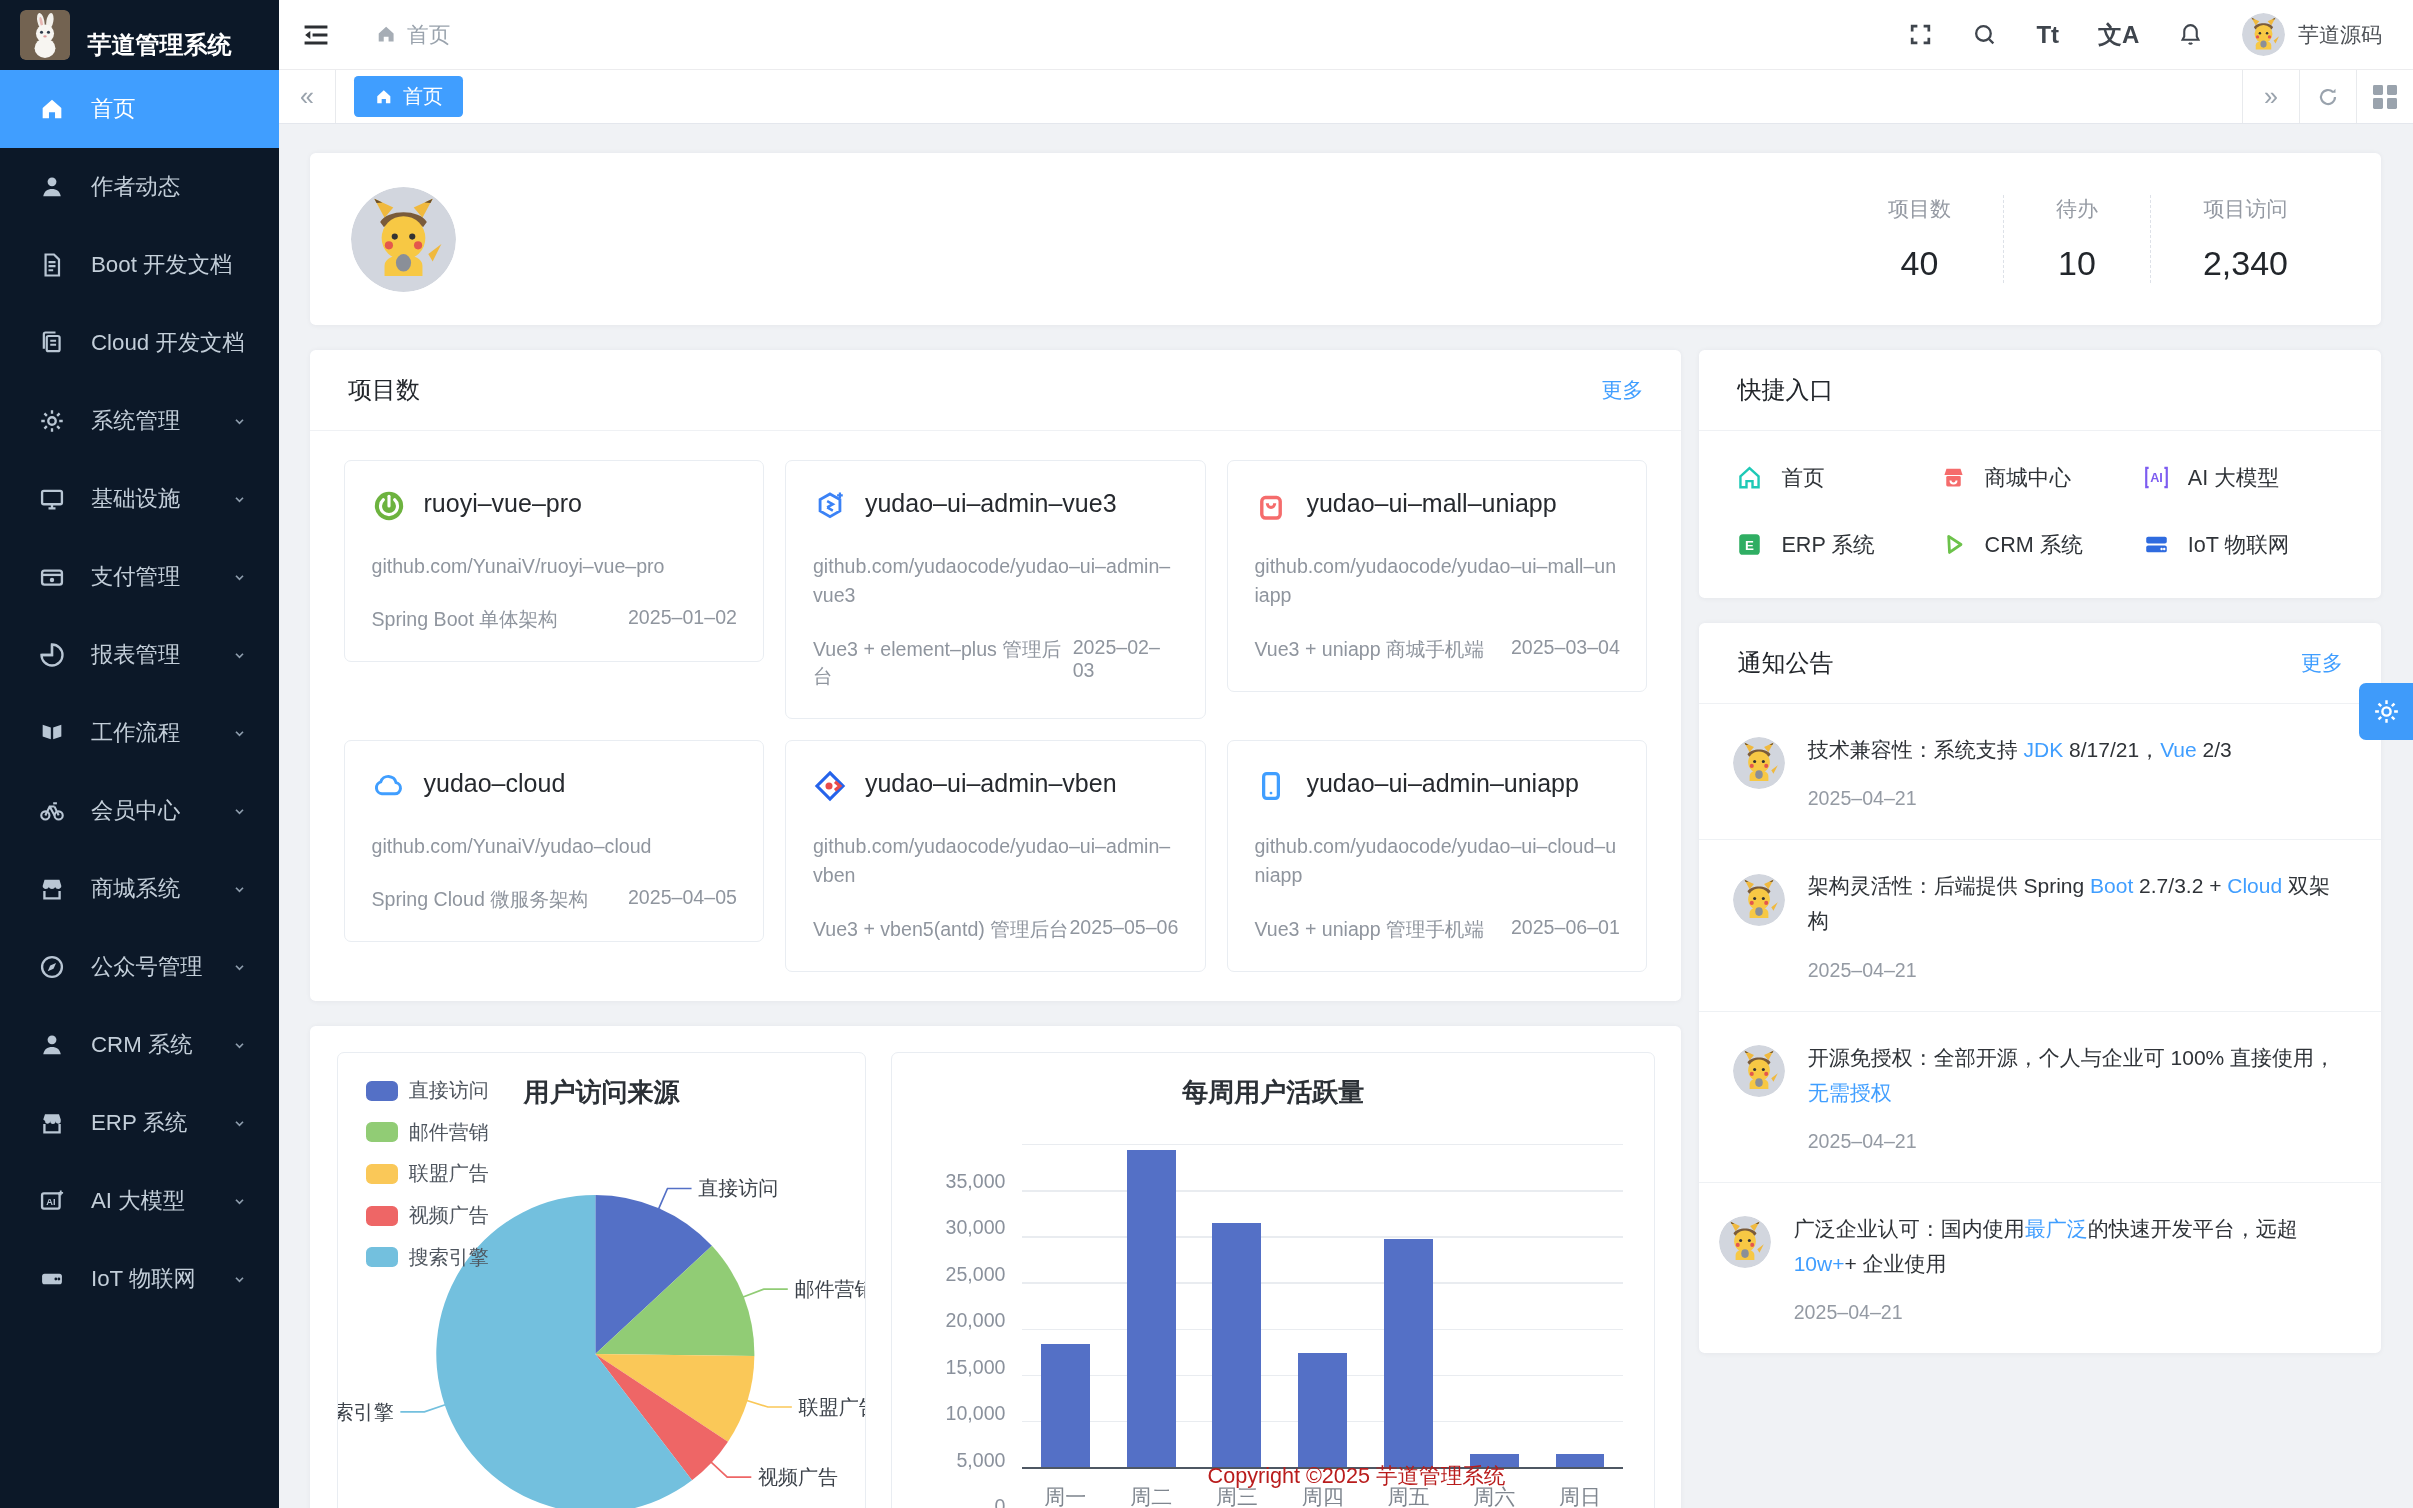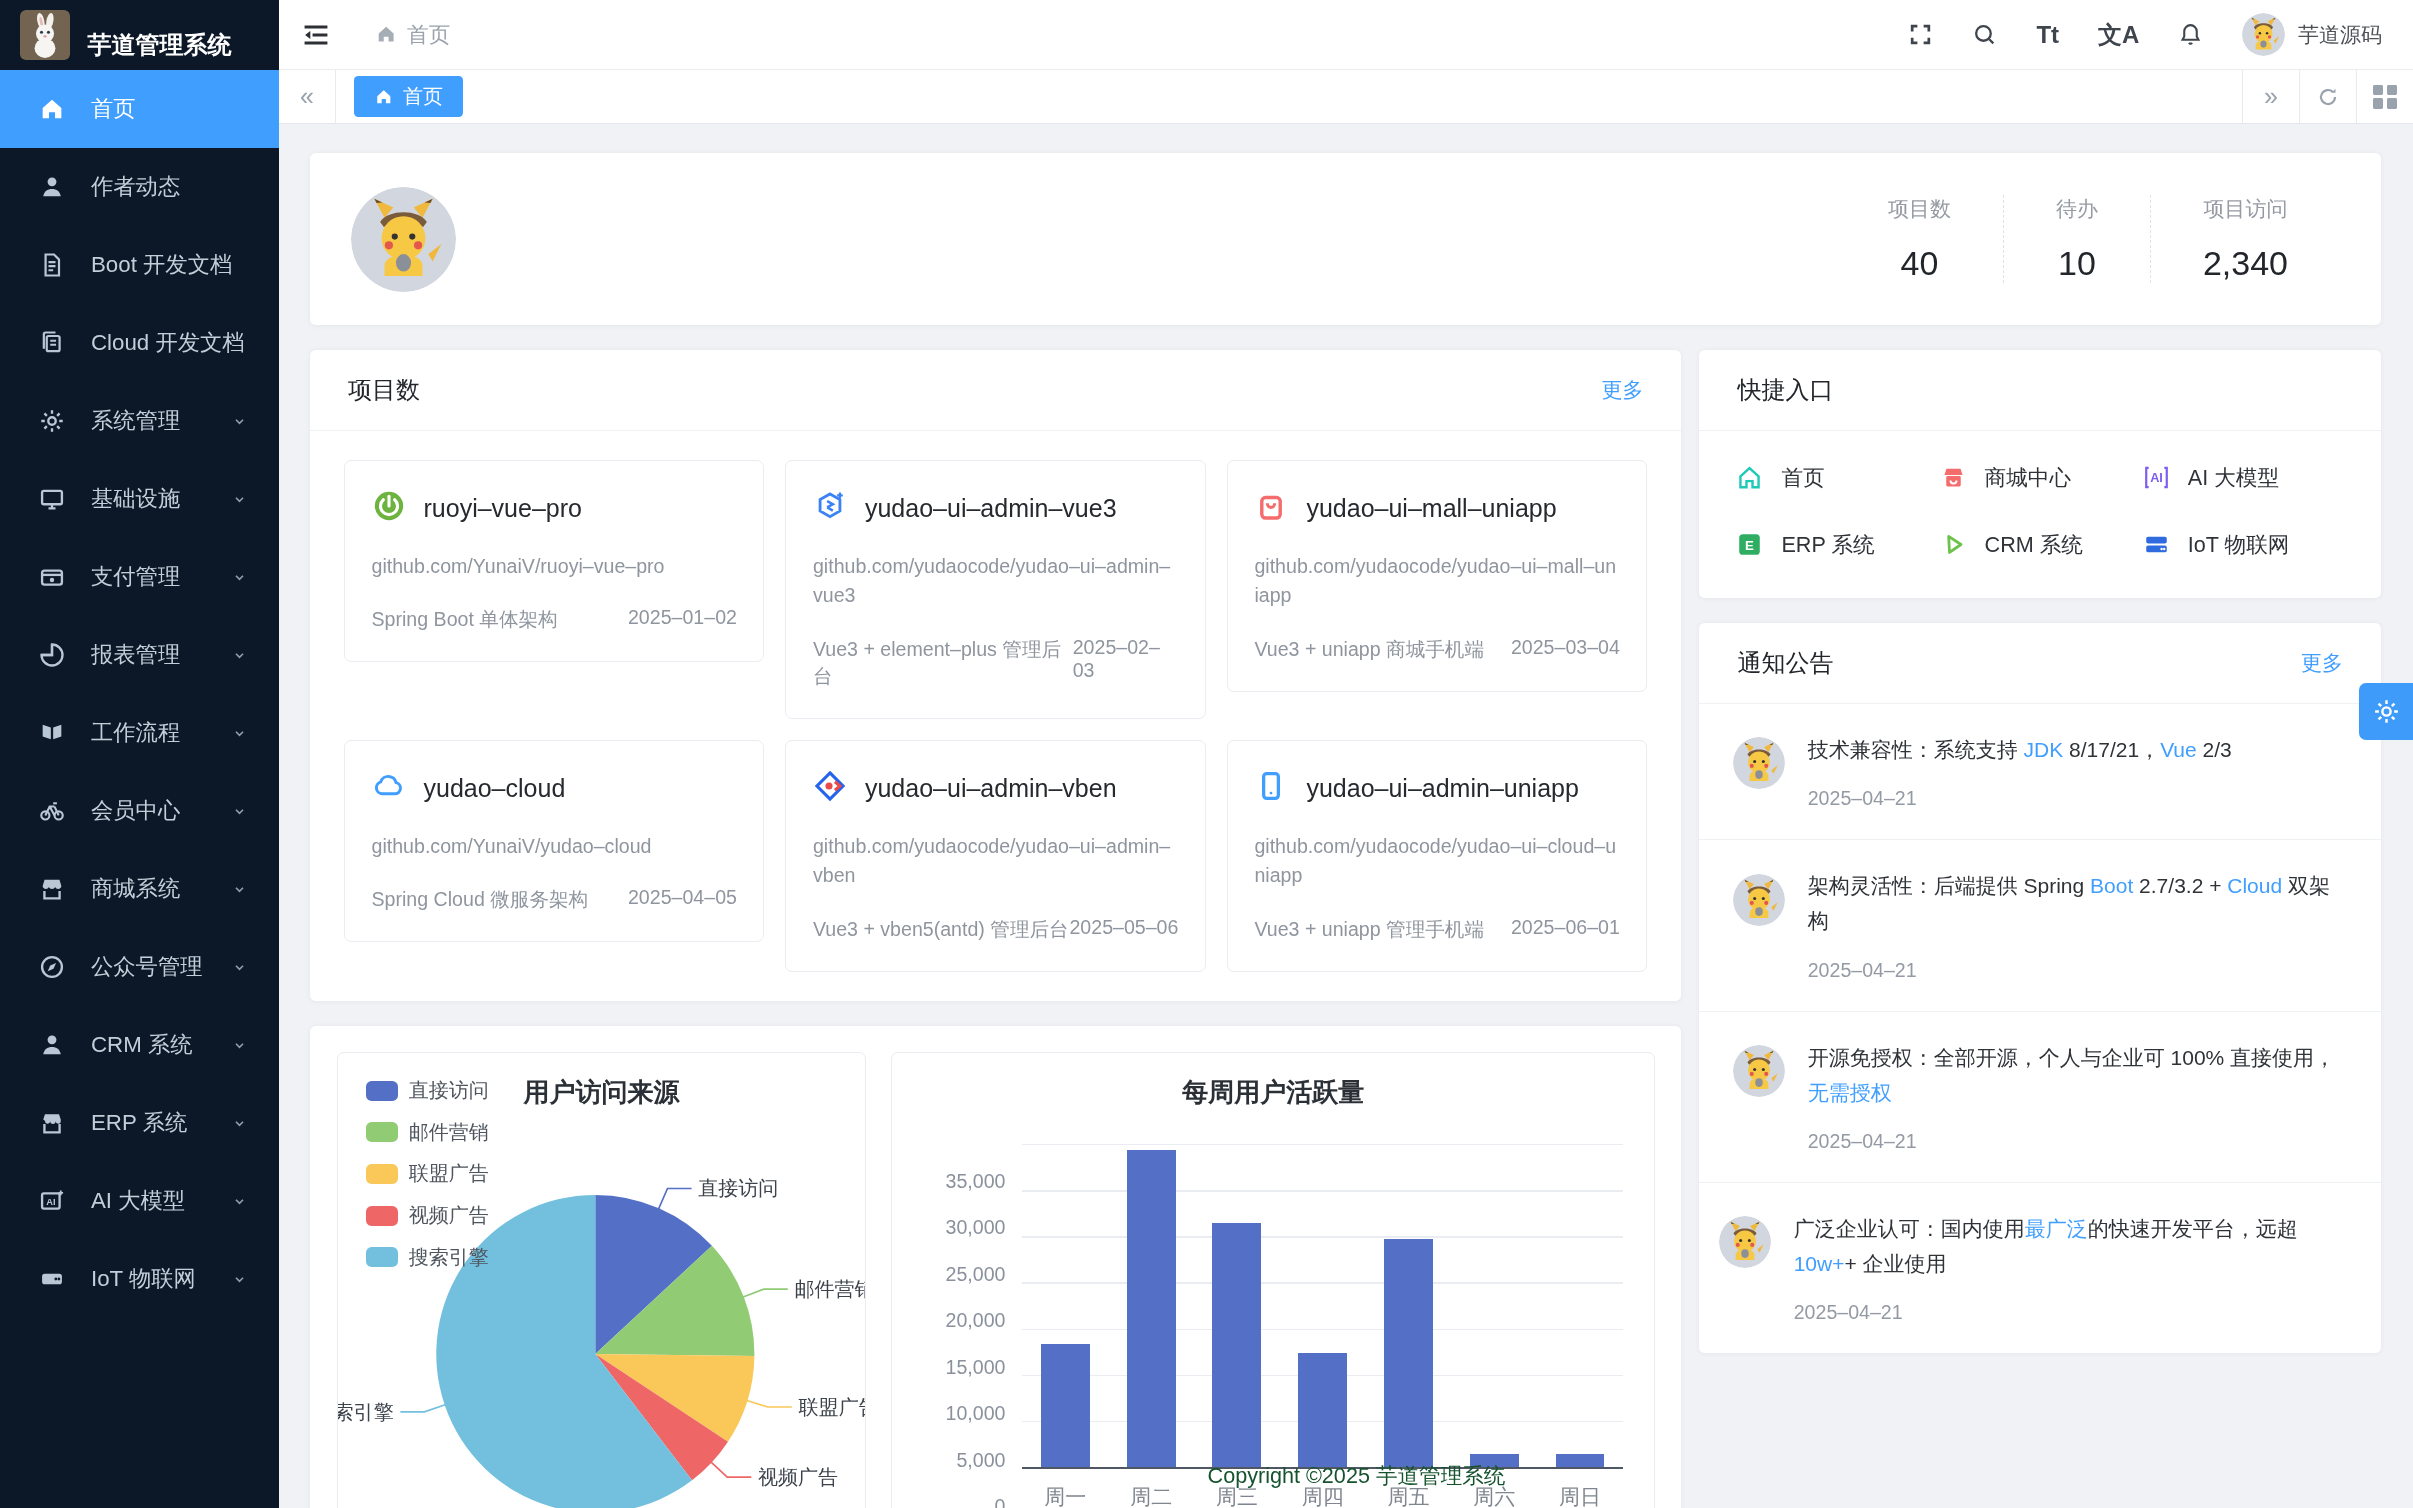"ruoyi–vue–pro" .proj-head { align-items: flex-end -> flex-start }
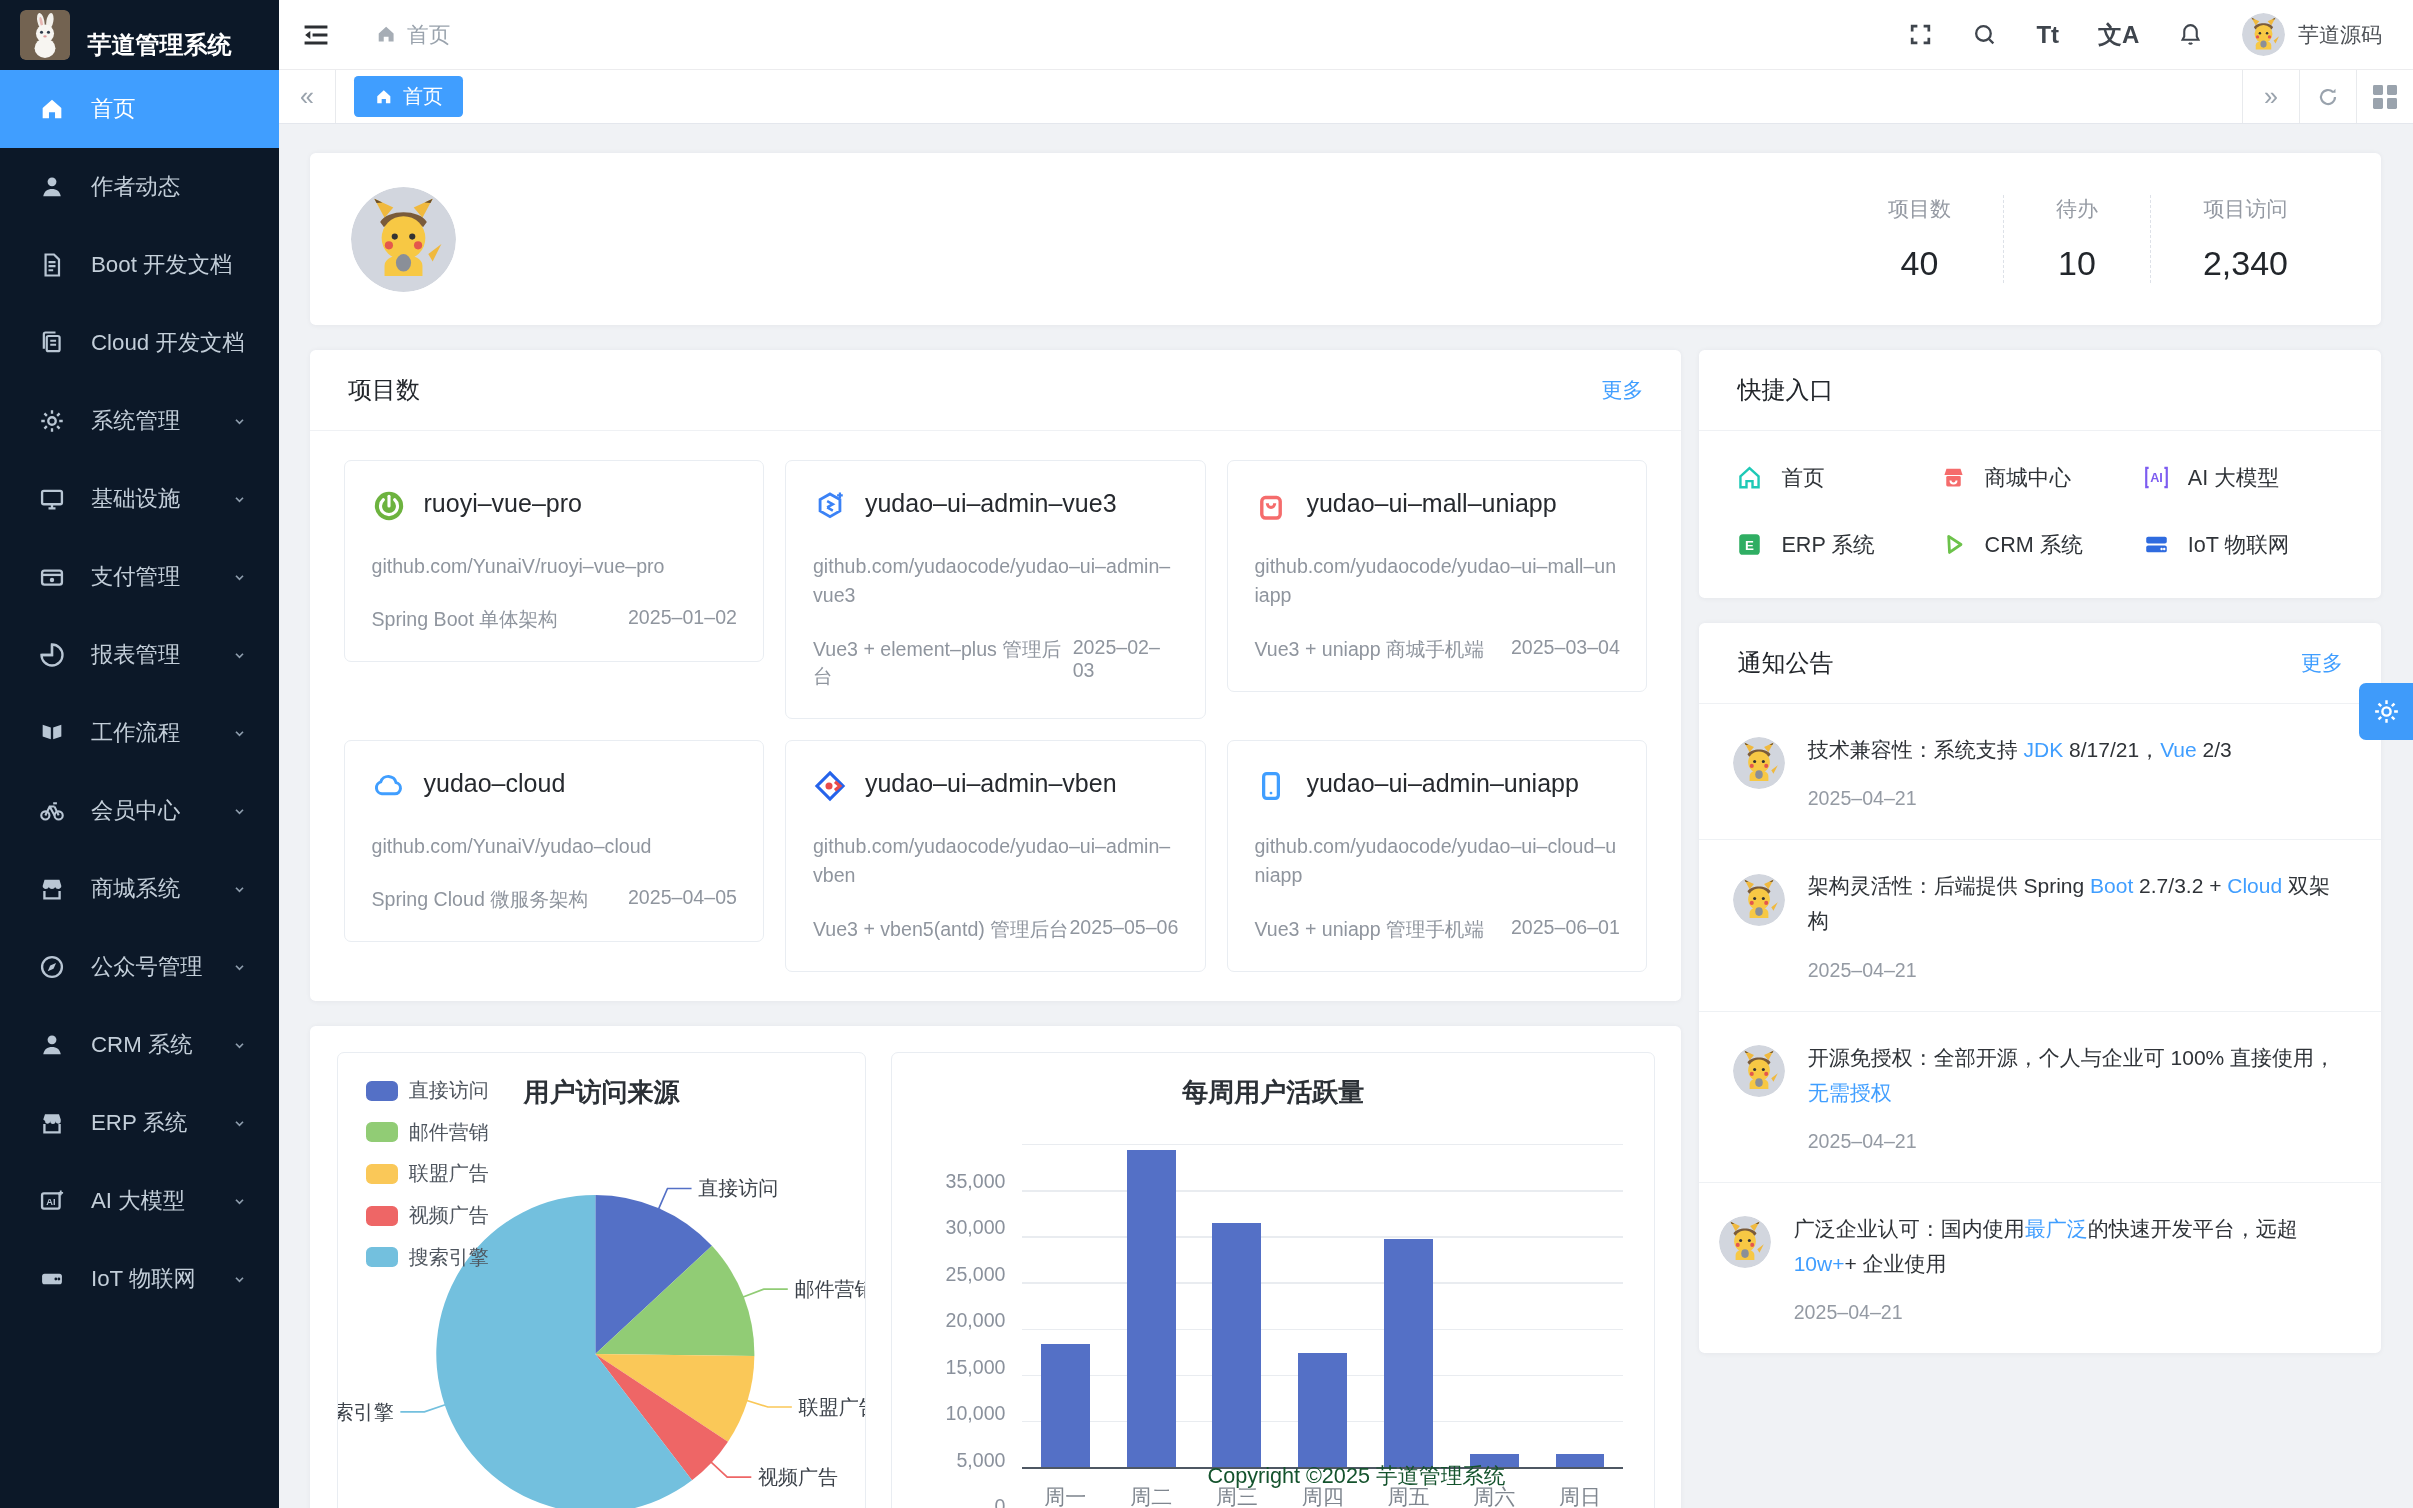"Copyright ©2025 芋道管理系统" .footer { color: #14532d -> #b91c1c }
